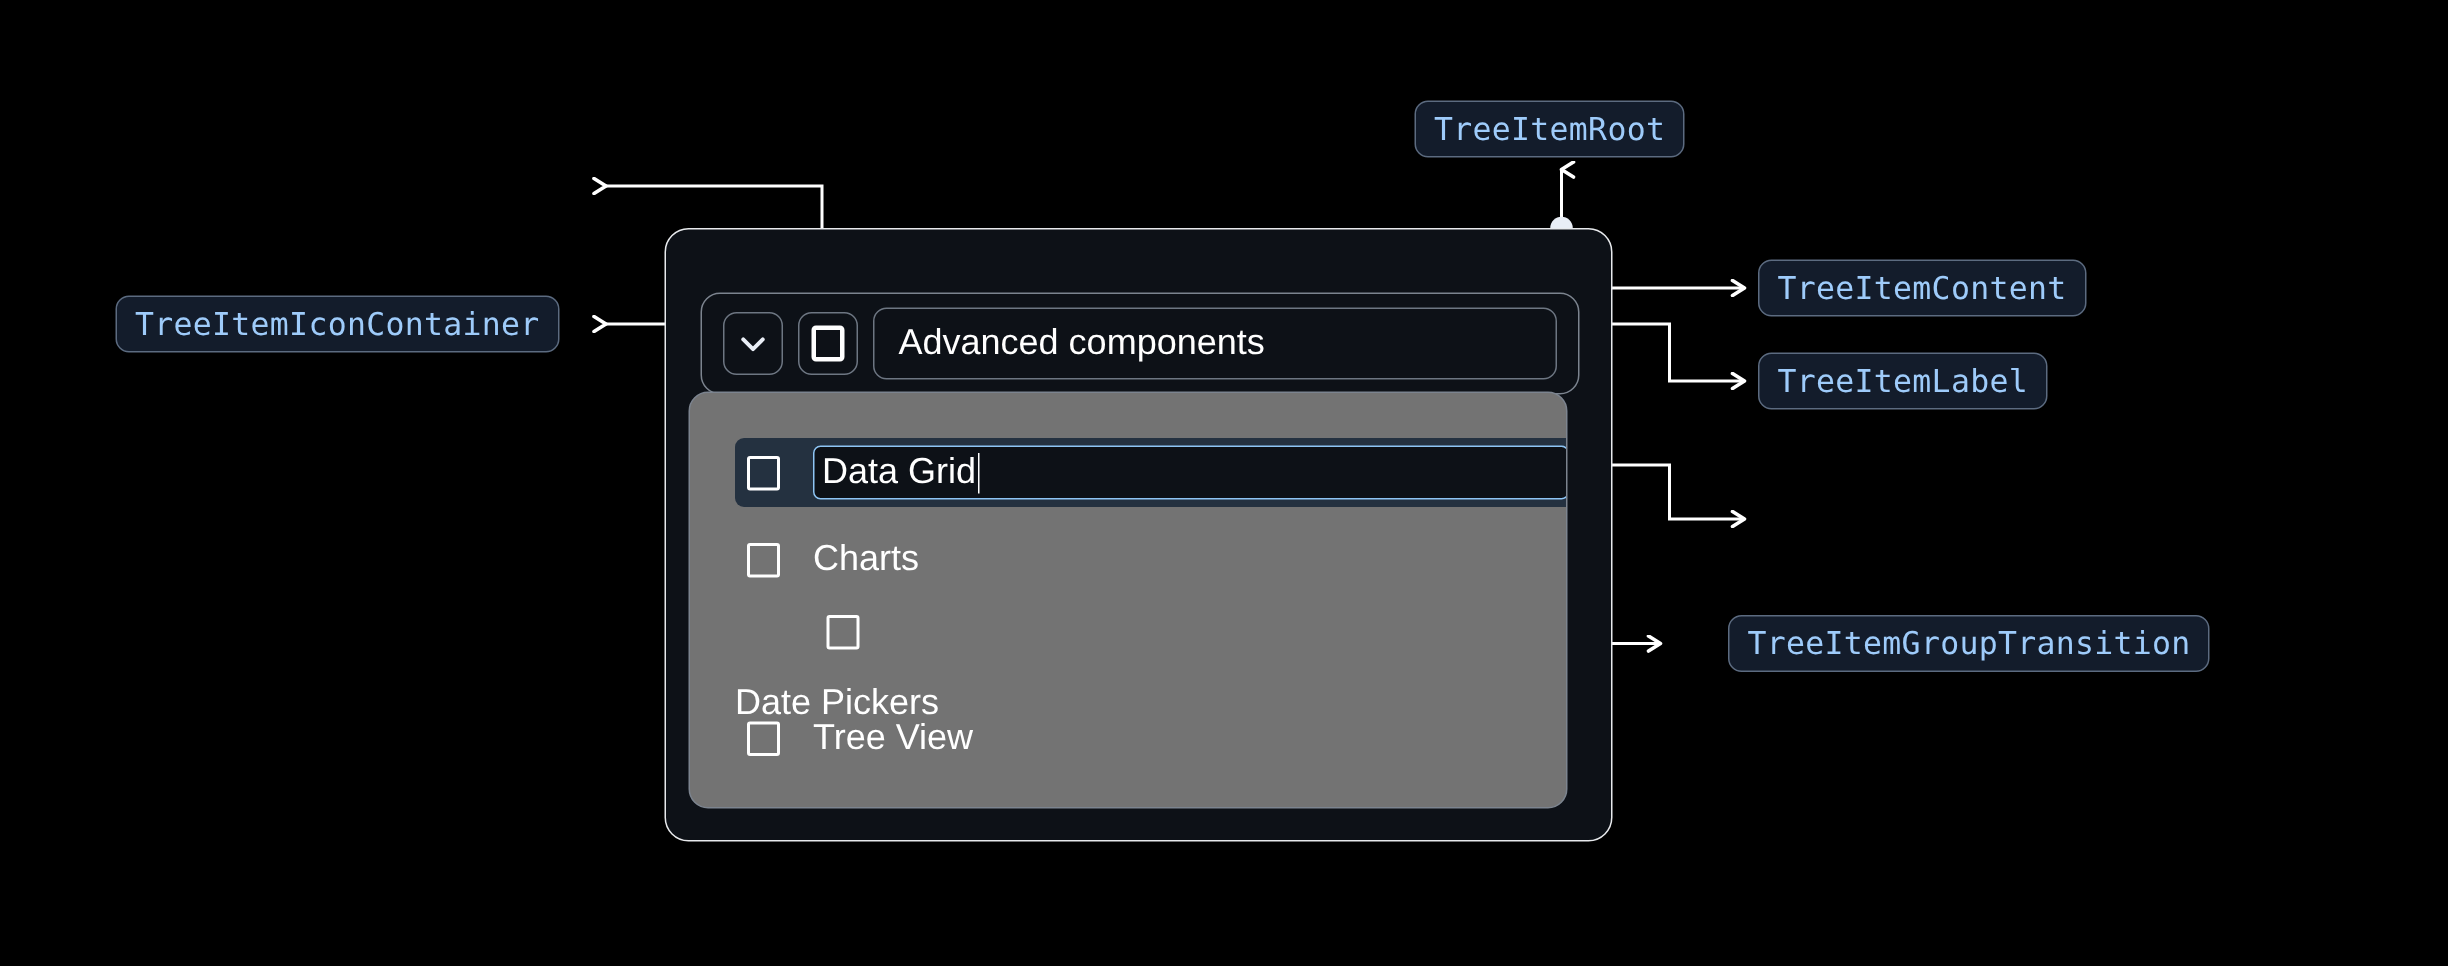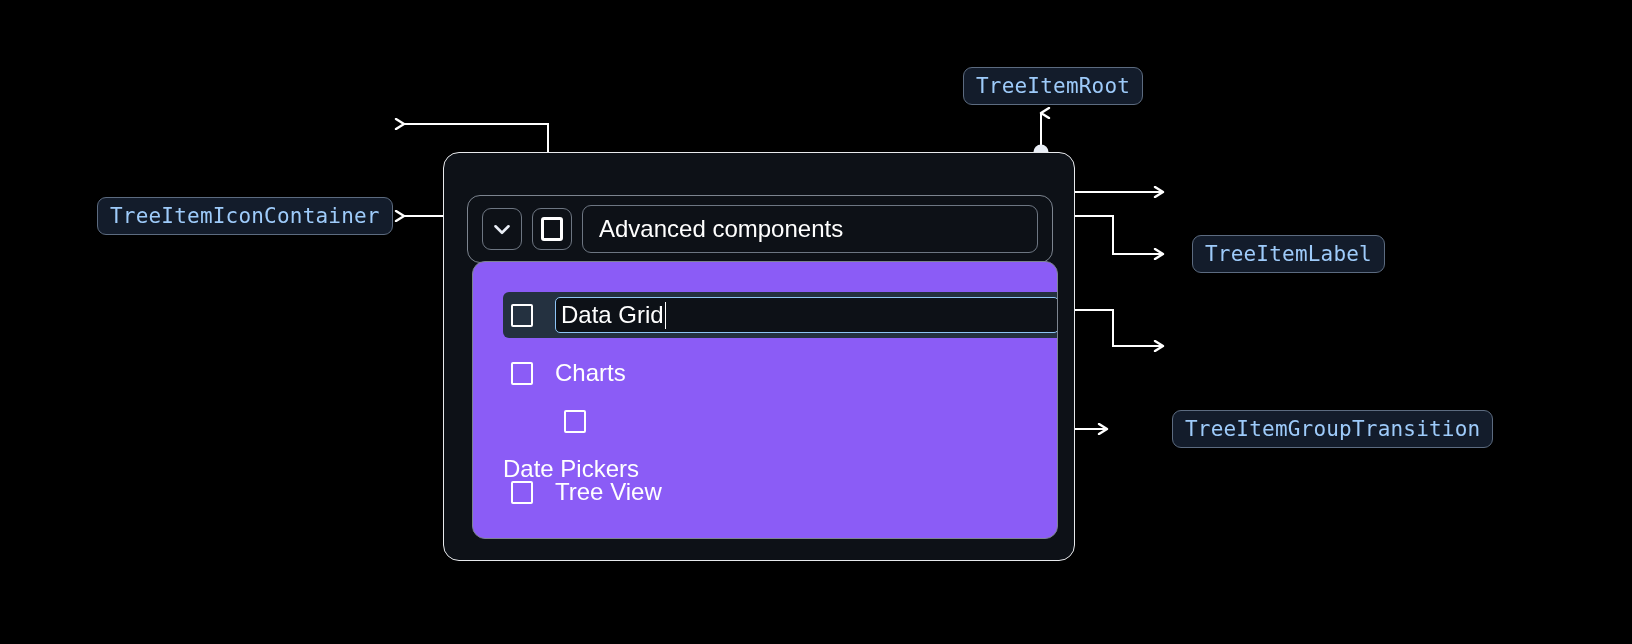"TreeItemRoot" .chip { margin-left: 20px -> none }
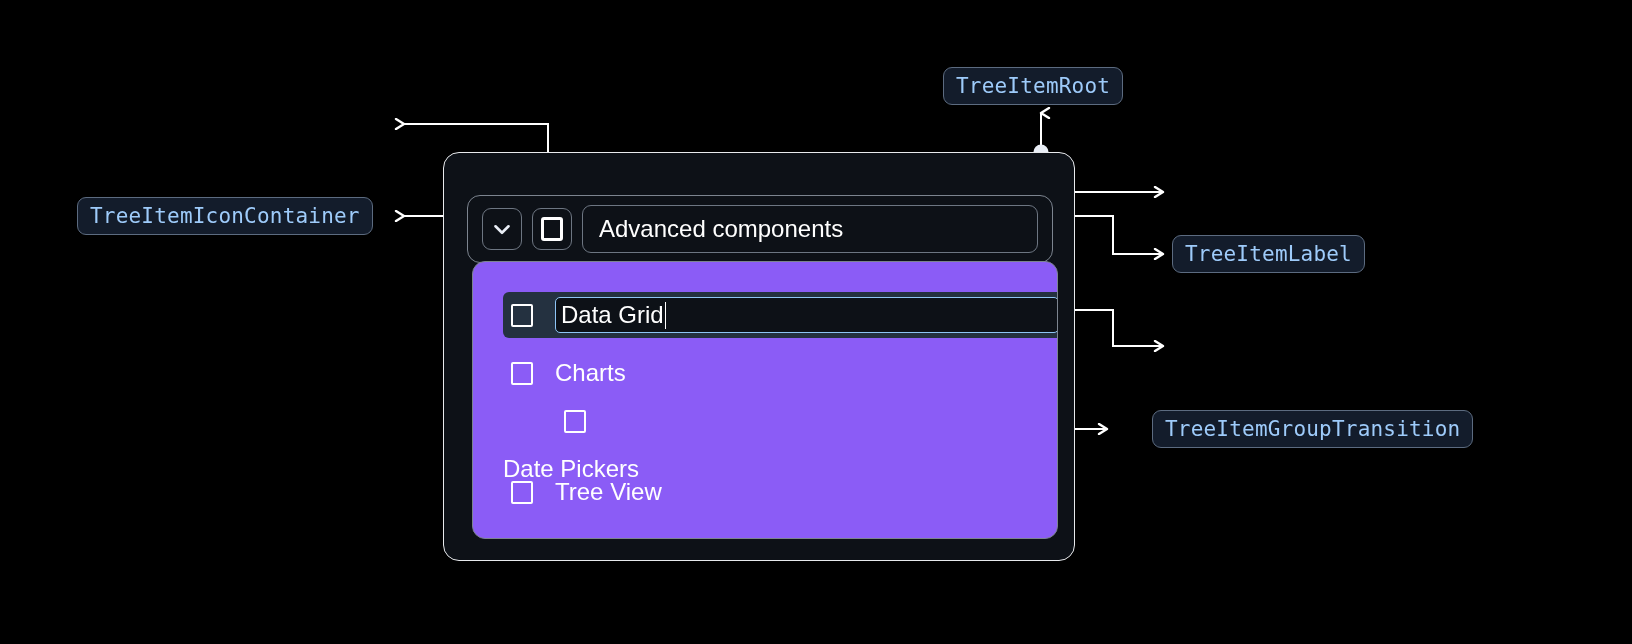"TreeItemContent" div.chip { html: none -> <div> <span>TreeItemContent</span> </div> }
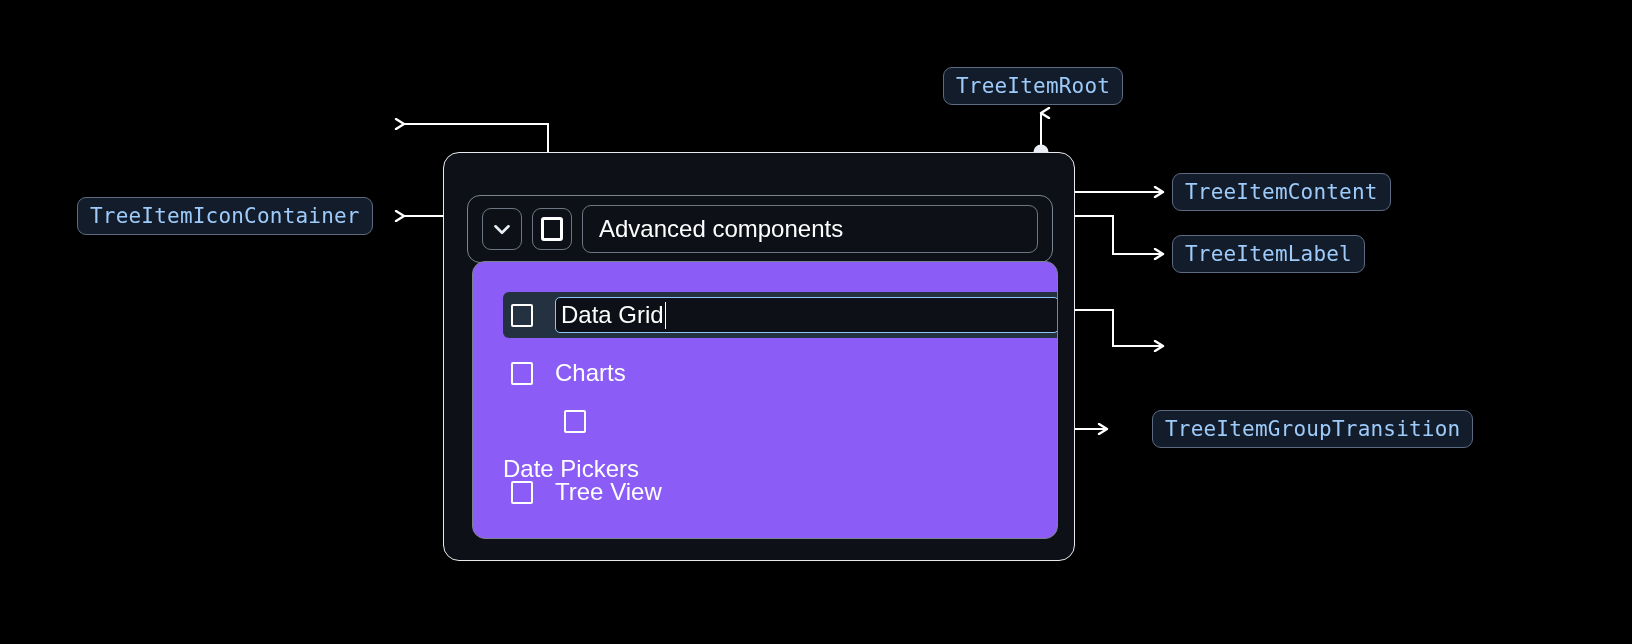"Data Grid" .group-box { background: #8b5cf6 -> #737373; left: 28px -> 15px }
